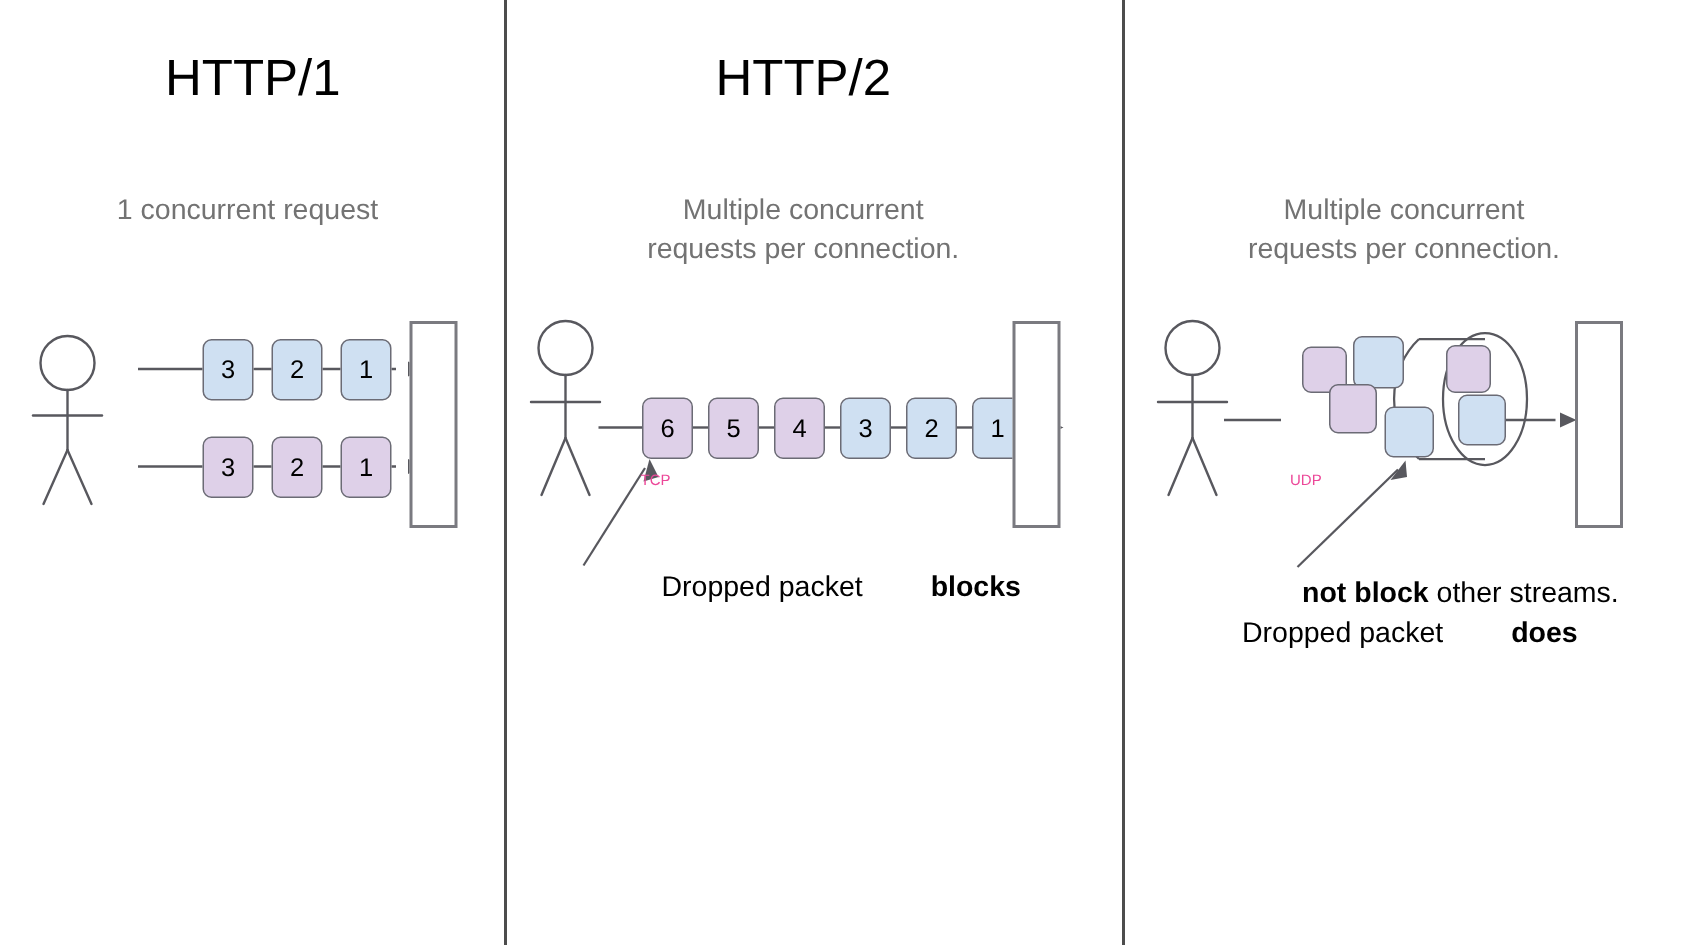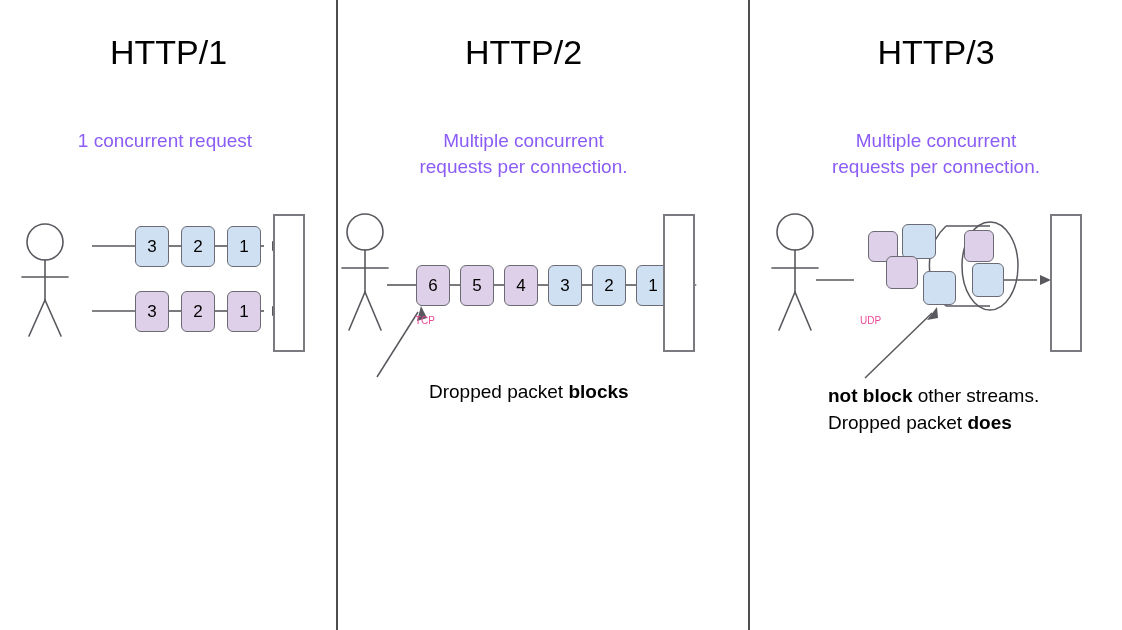"HTTP/2" #panel-http2 { left: 318px -> 330px }
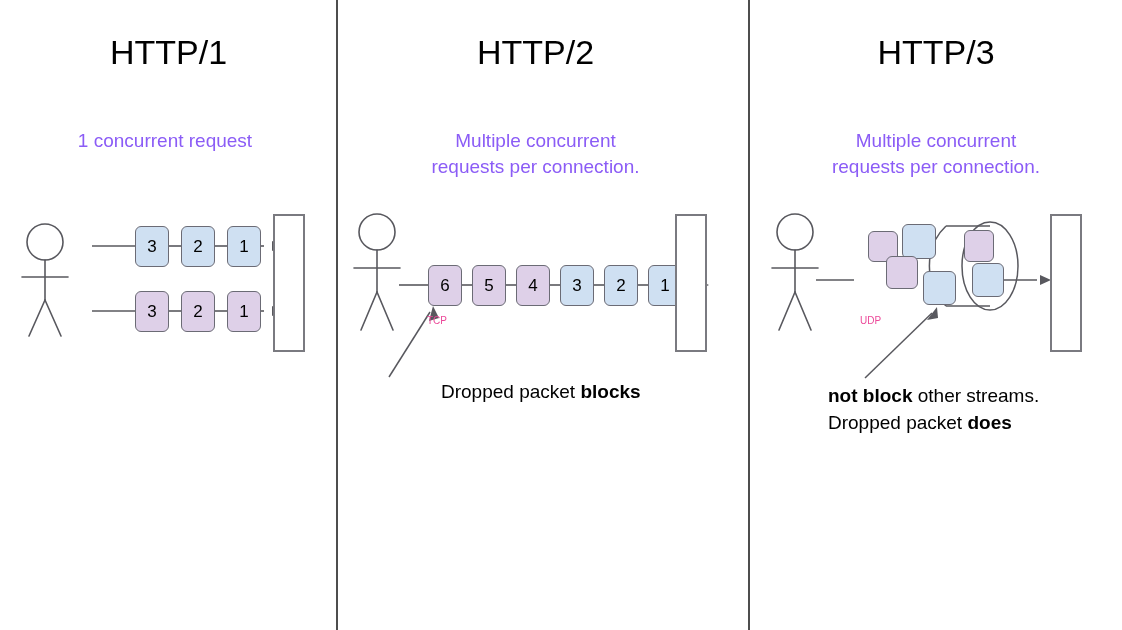"HTTP/3" div.panel-title { html: <div>HTTP/3</div> -> none }
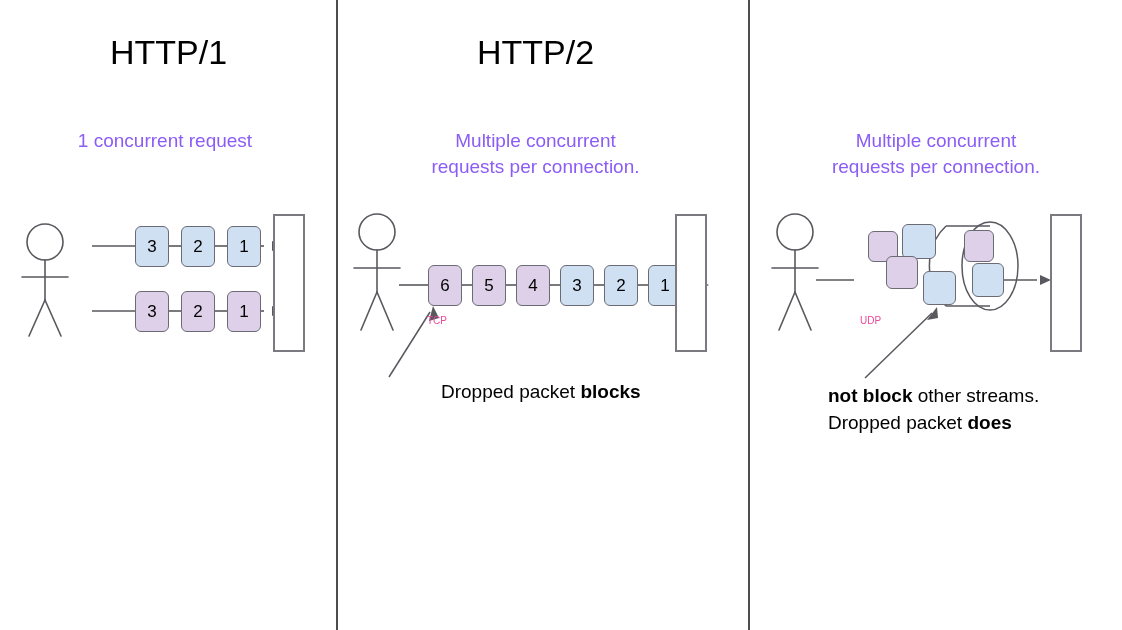"1 concurrent request" .panel-subtitle { color: #8b5cf6 -> #737373 }
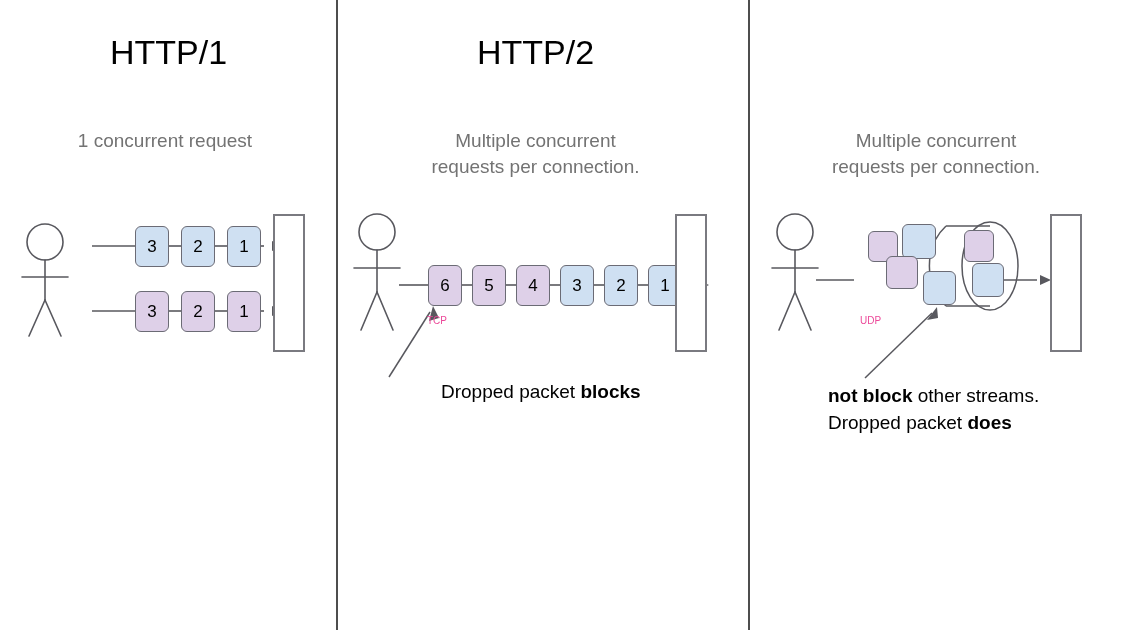"blocks" .annotation b { margin-left: none -> 40px }
